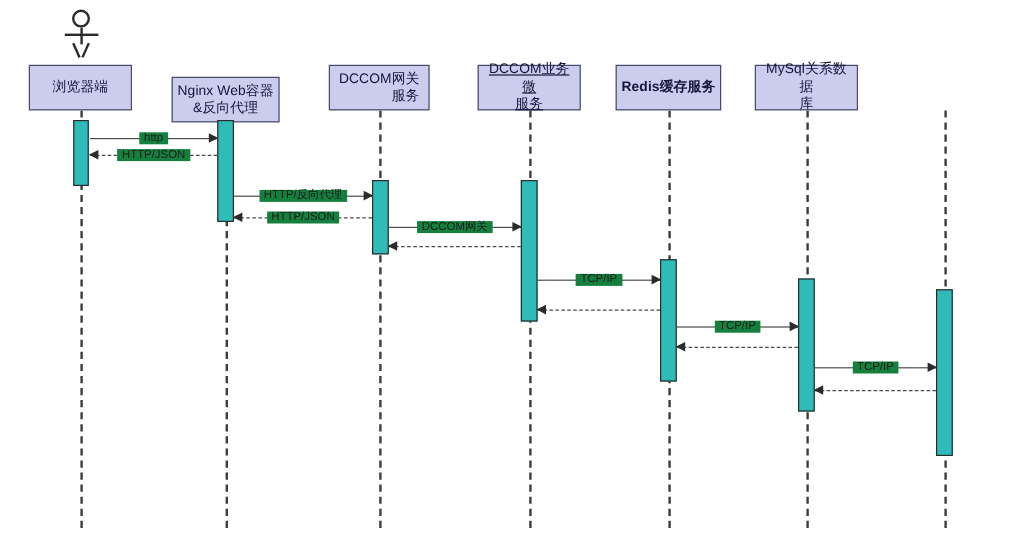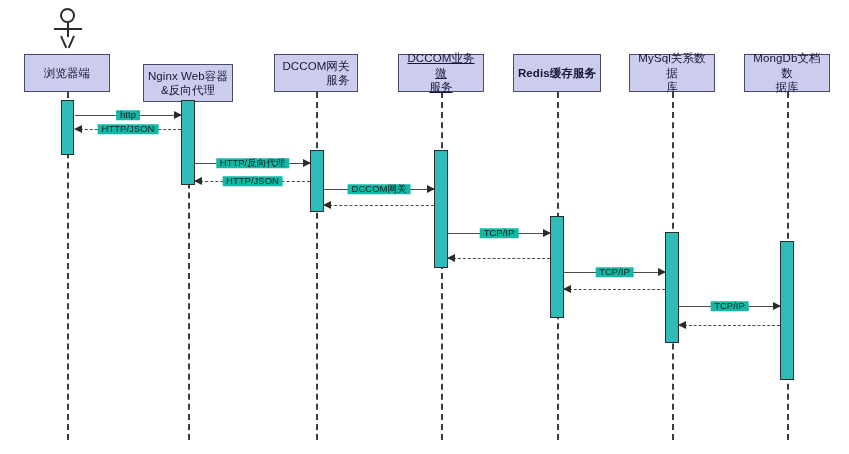"MongDb文档数" div.participant { html: <div> <span>MongDb文档数 据库</span> </div> -> none }
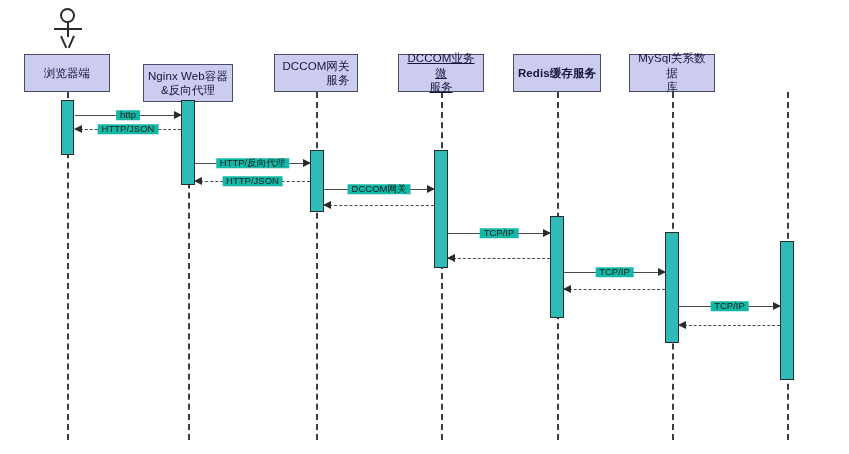"http" .msg .label { background: #14b8a6 -> #15803d }
